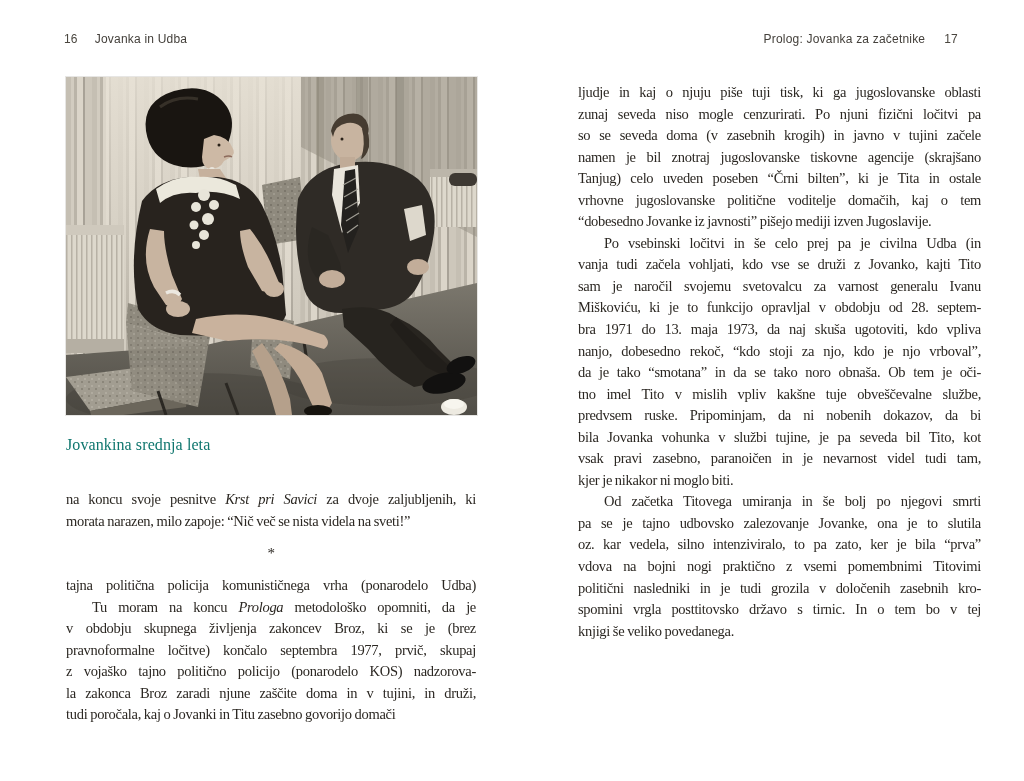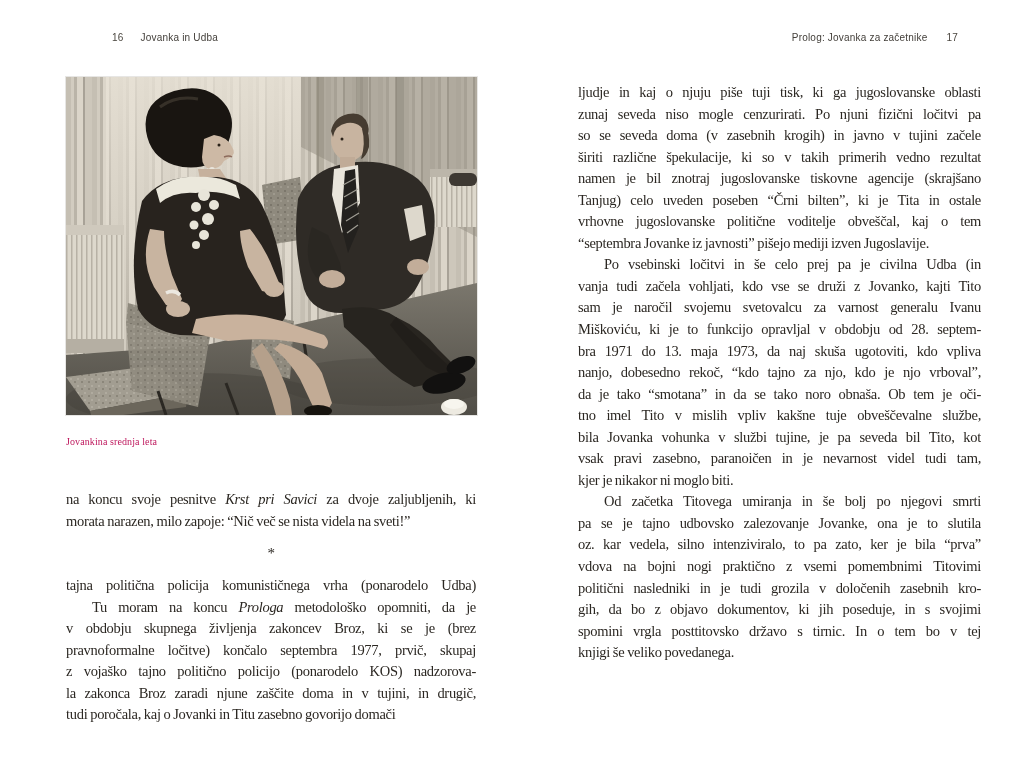"16 Jovanka in Udba" .running-header { font-size: 10px -> 12px; margin-left: 48px -> none }
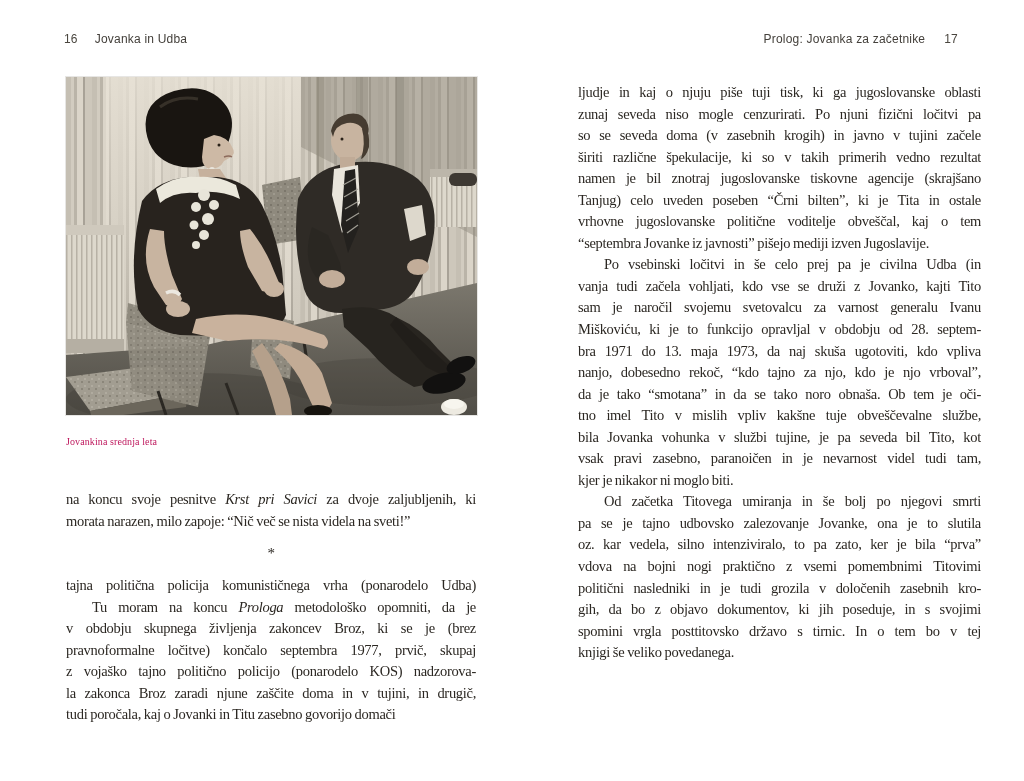"širiti različne špekulacije, ki so" div.line { html: <div>širiti različne špekulacije, ki so v takih primerih vedno rezultat</div> -> none }
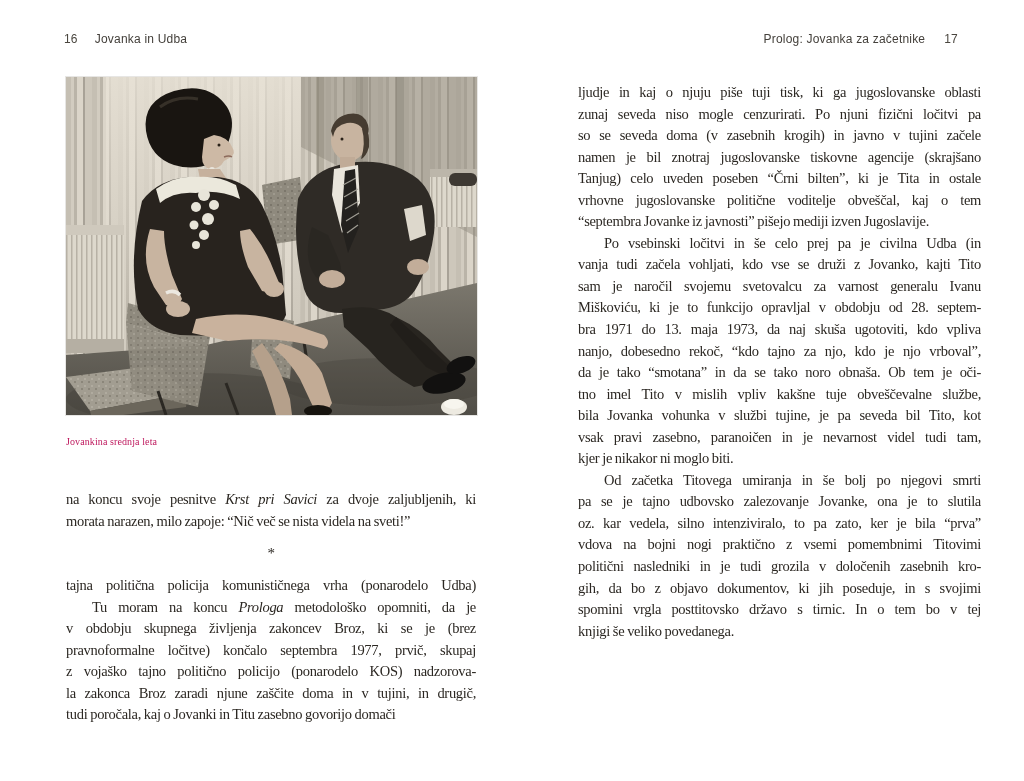"vrhovne jugoslovanske politične" div.line { text: obveščal -> domačih }
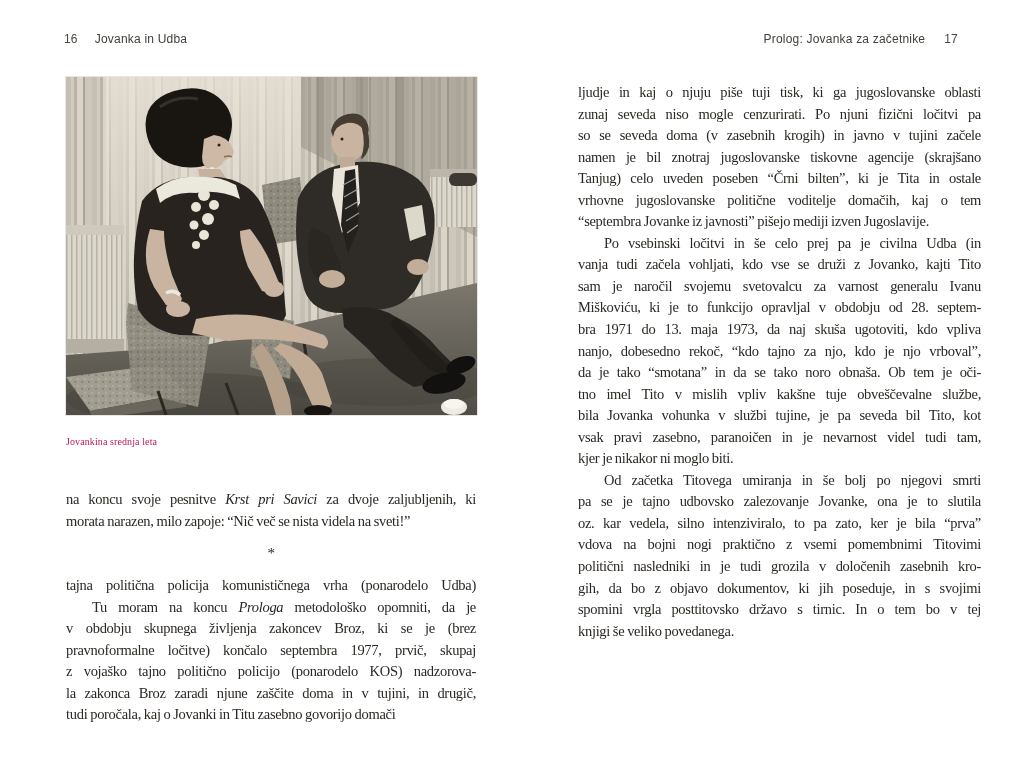"“septembra Jovanke iz javnosti” pišejo" div.line { text: septembra -> dobesedno }
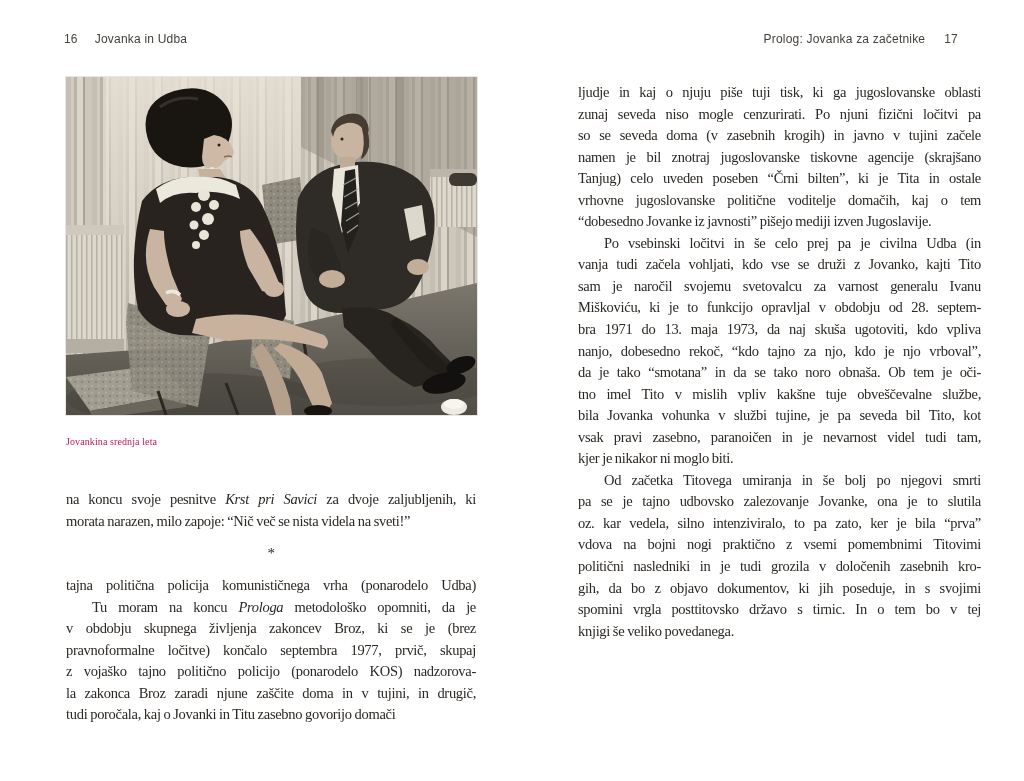"nanjo, dobesedno rekoč, “kdo tajno" div.line { text: tajno -> stoji }
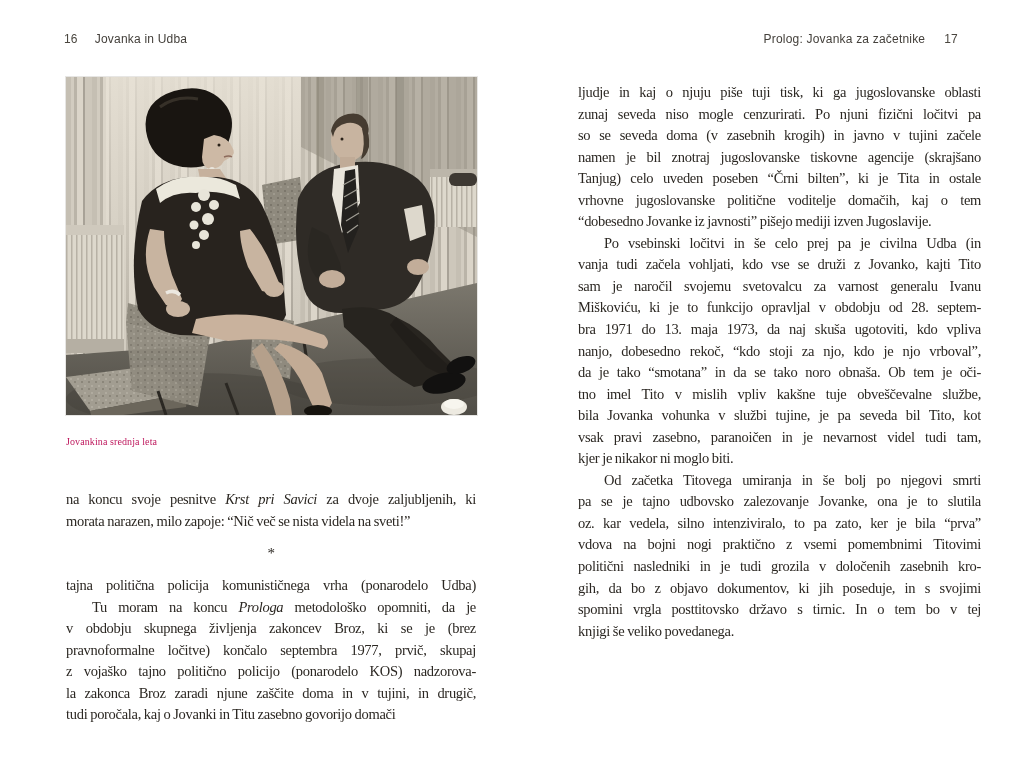"predvsem ruske. Pripominjam, da ni" div.line { html: none -> <div>predvsem ruske. Pripominjam, da ni nobenih dokazov, da bi</div> }
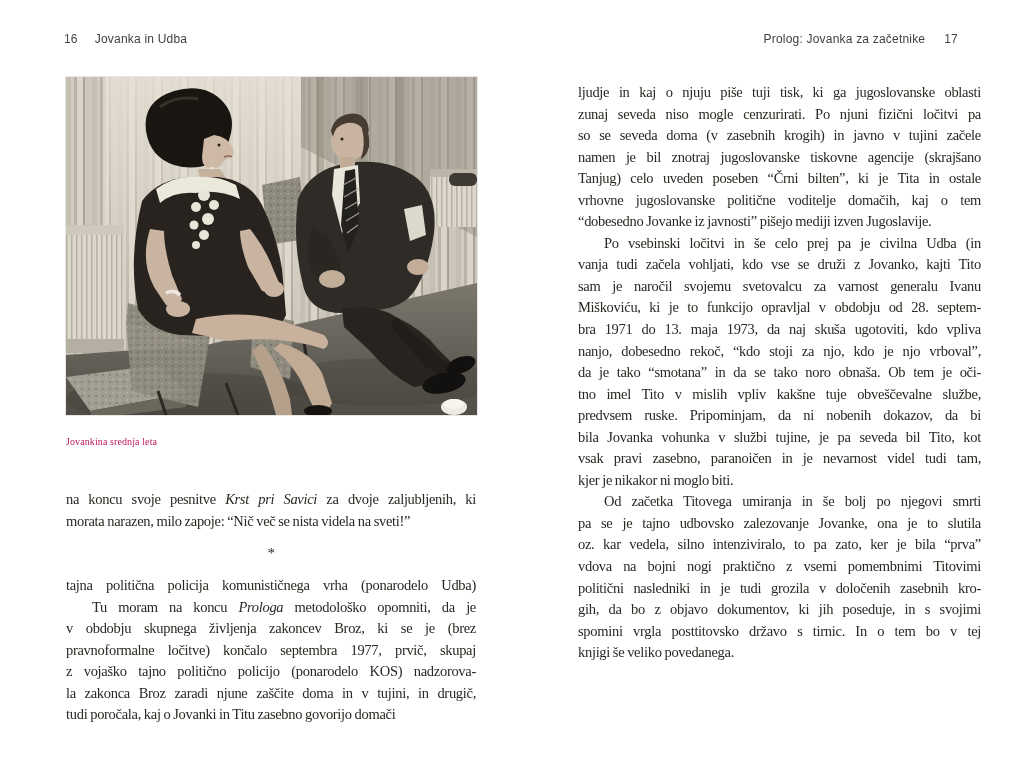"Jovankina srednja leta" .caption { color: #be185d -> #0f766e; font-size: 10px -> 16px }
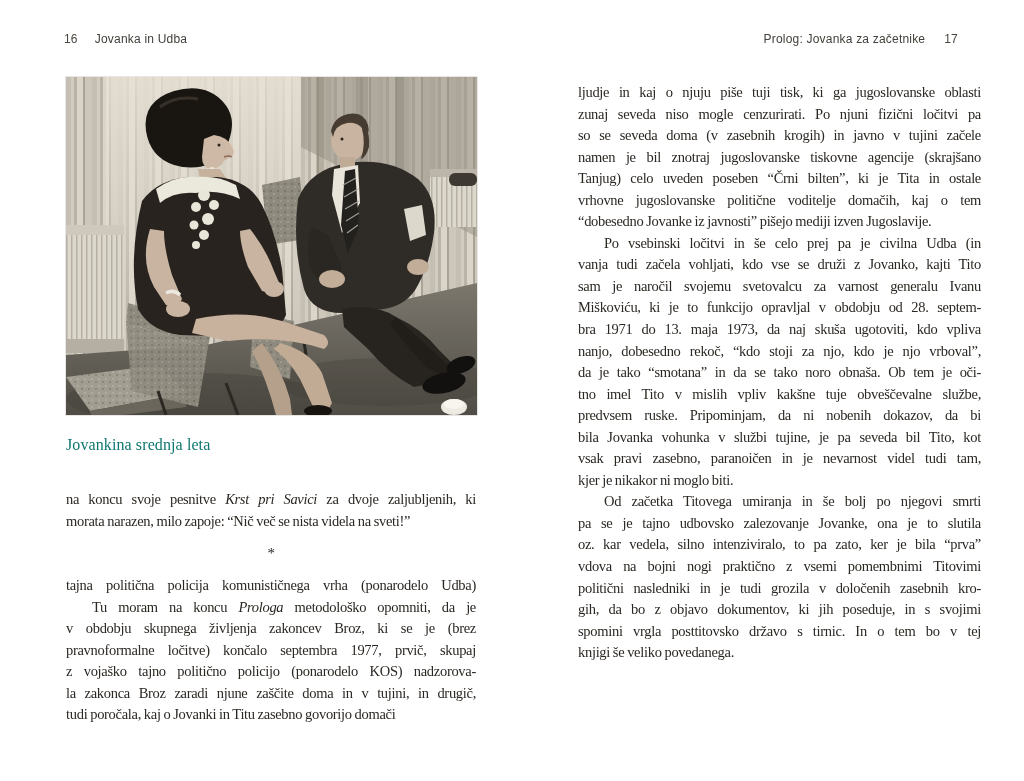"gih, da bo z objavo" div.line { html: <div>gih, da bo z objavo dokumentov, ki jih poseduje, in s svojimi</div> -> none }
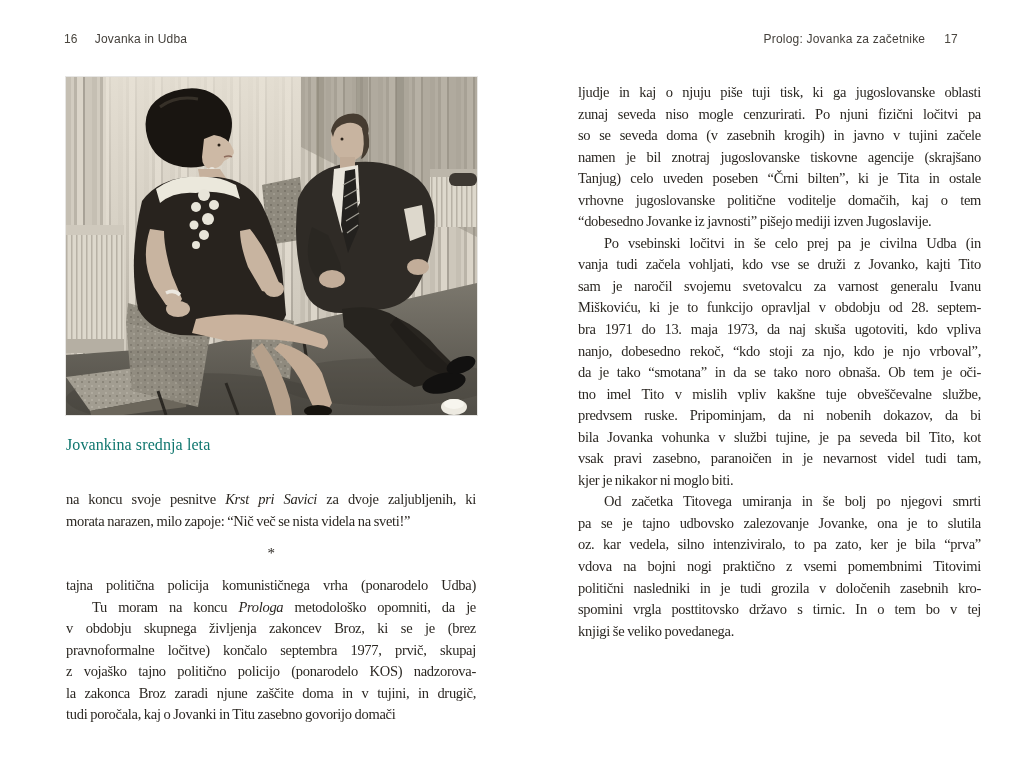"la zakonca Broz zaradi njune" div.line { text: drugič -> druži }
